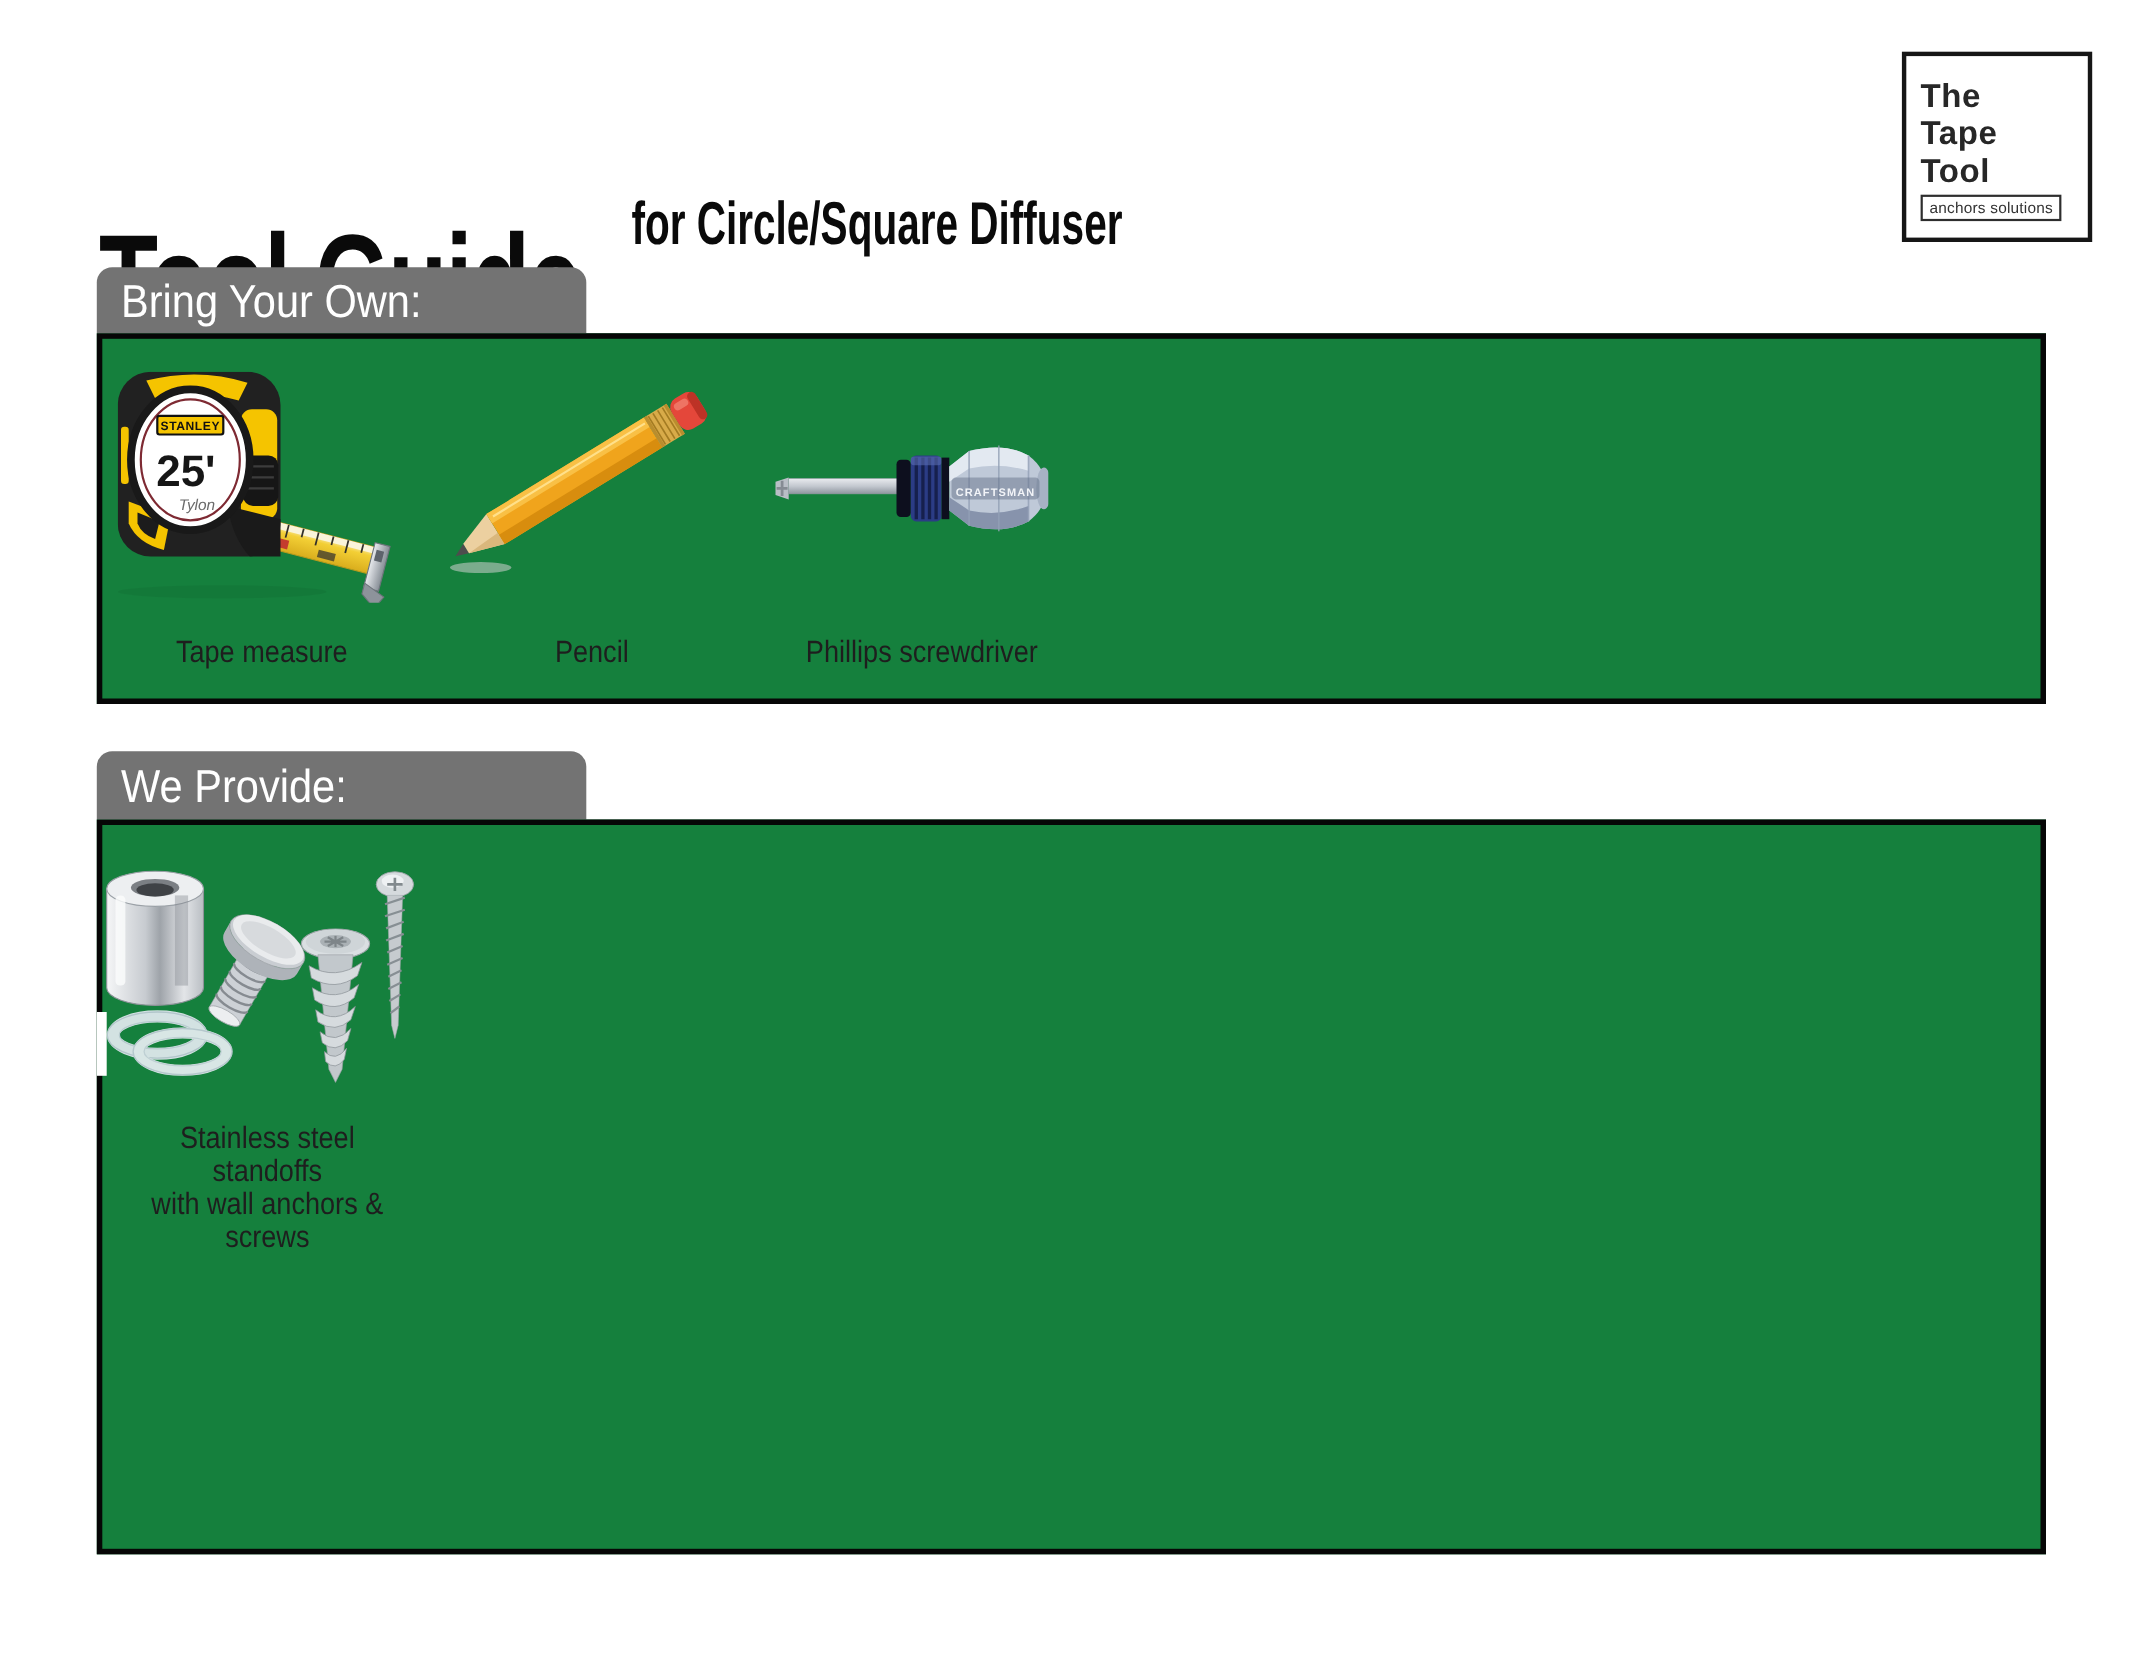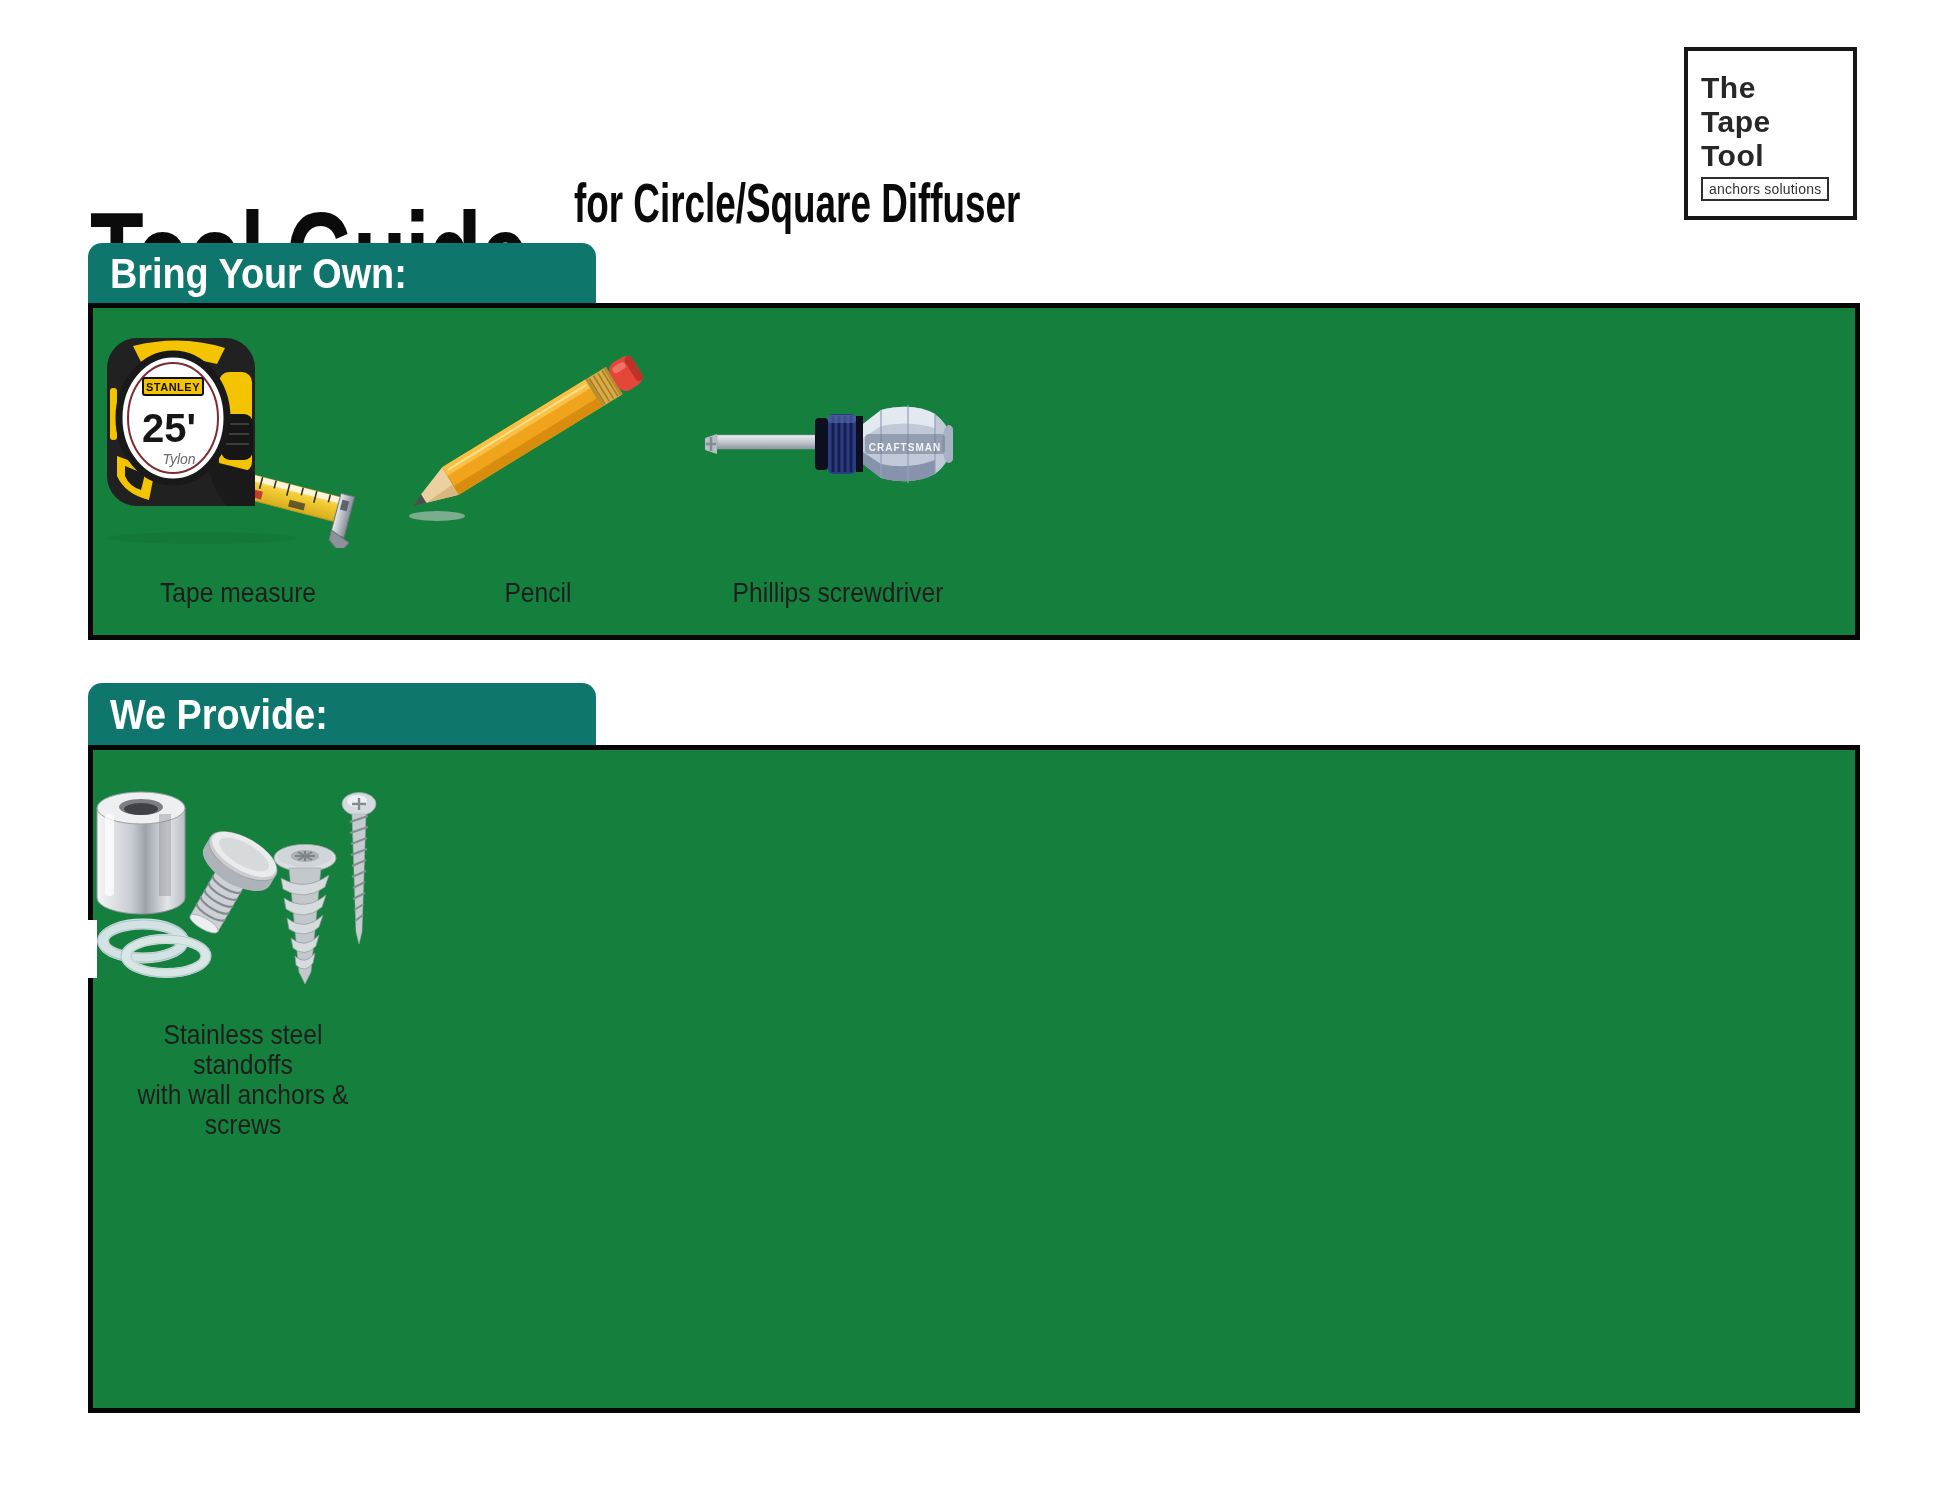"The" .logo-box { left: 1684px -> 1729px }
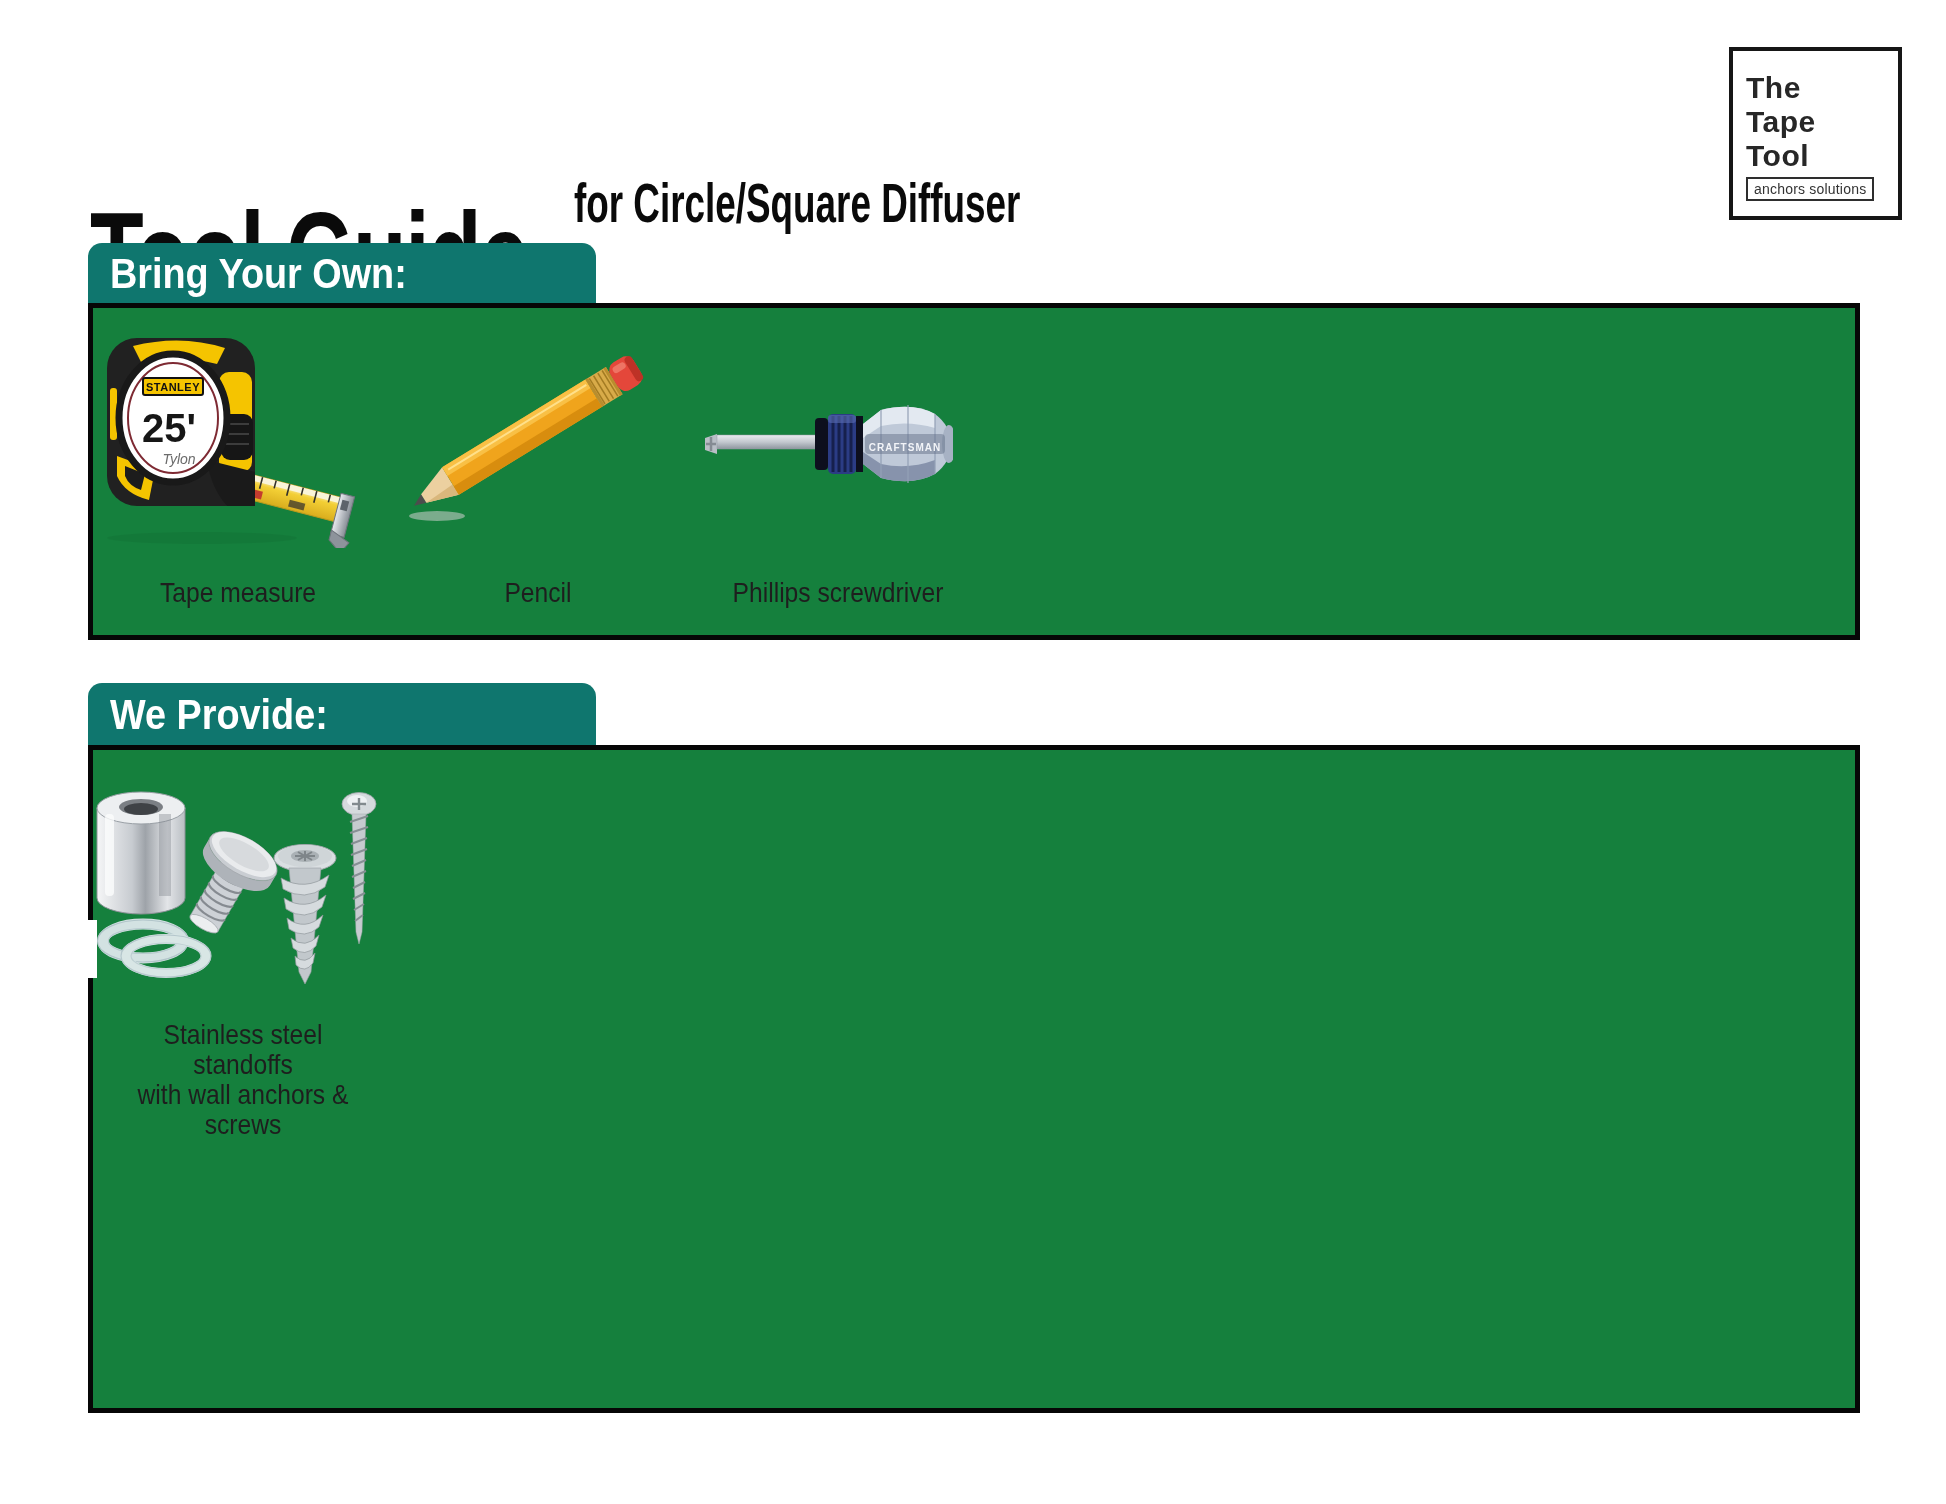"Bring Your Own:" .tab { background: #0f766e -> #737373; font-weight: bold -> normal; width: 508px -> 445px }
